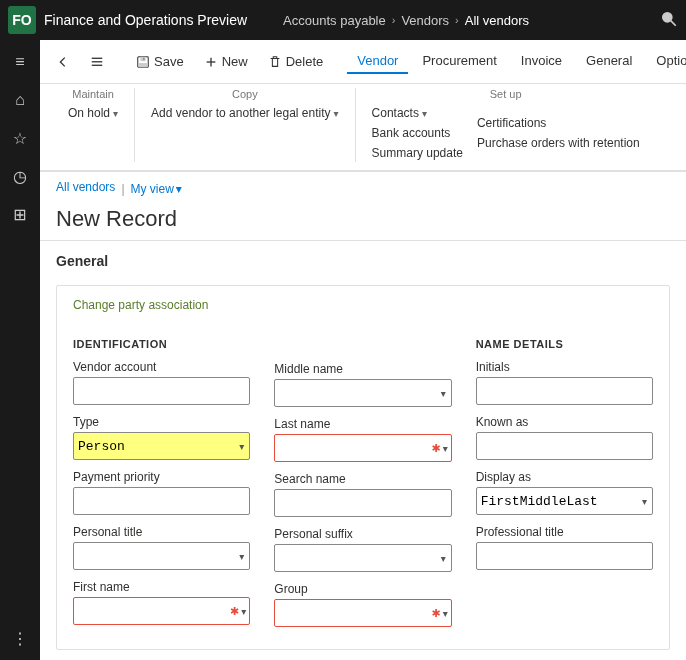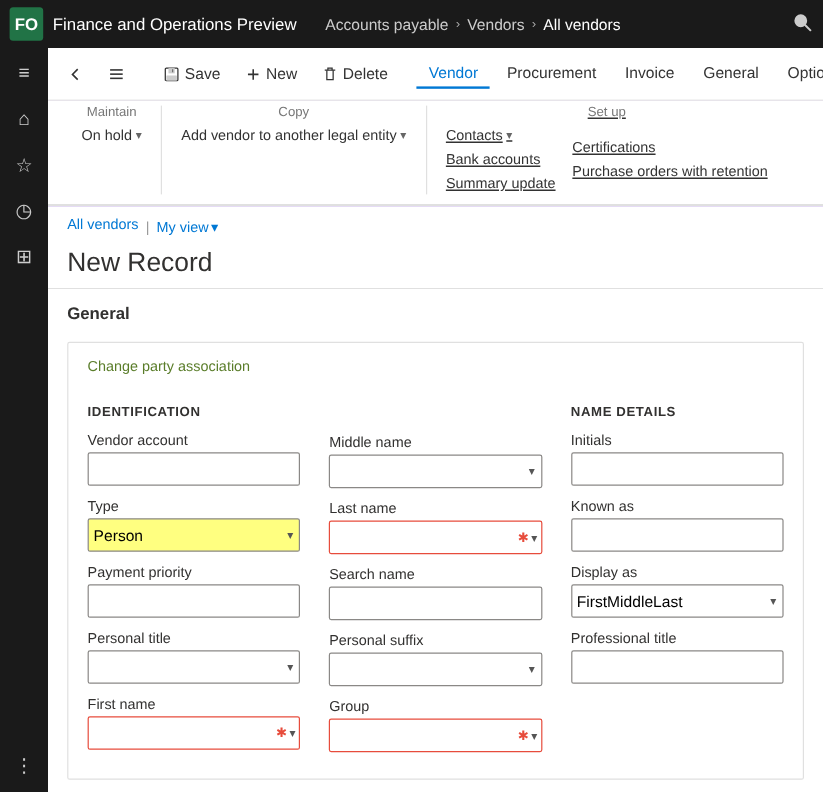"Finance and Operations Preview" .top-bar-title { margin-right: 16px -> 28px }
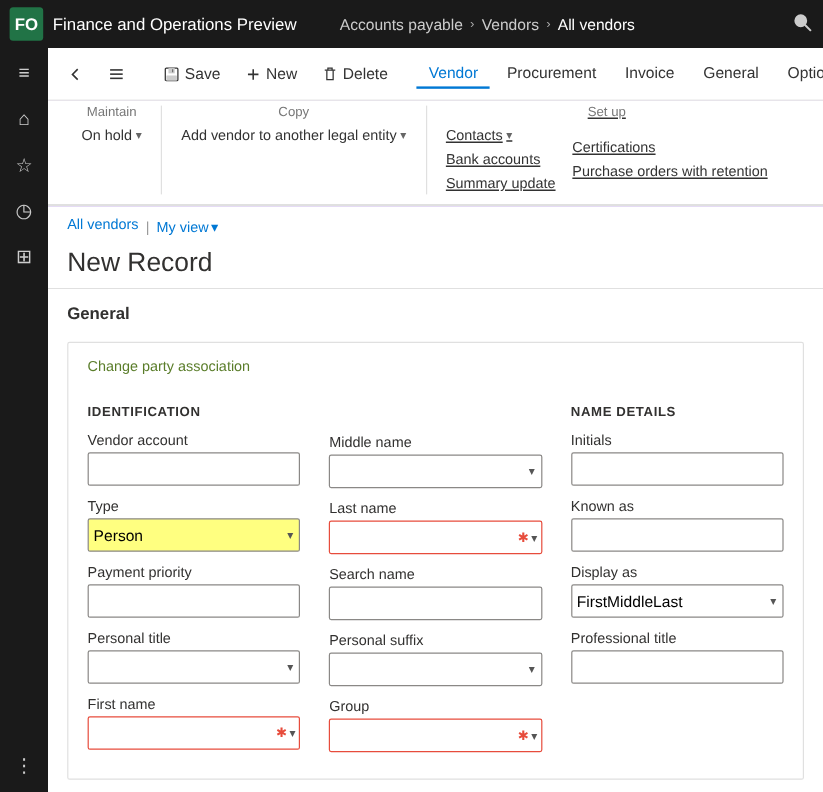"Set up" div.ribbon-group { text-decoration: underline -> none }
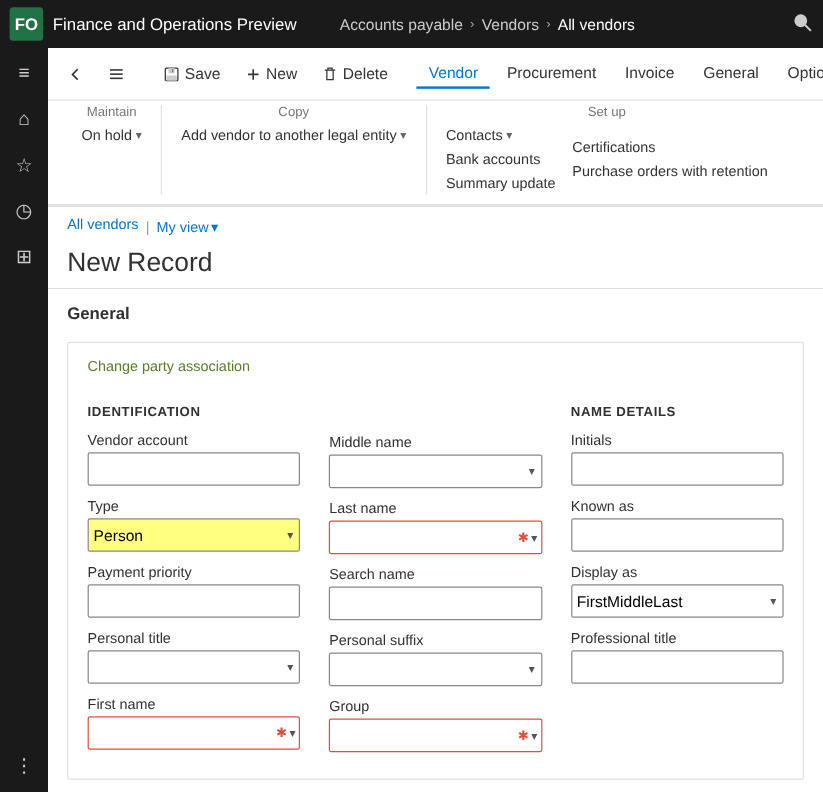"Person" .dropdown-wrapper select { font-family: none -> Liberation Mono, monospace }
